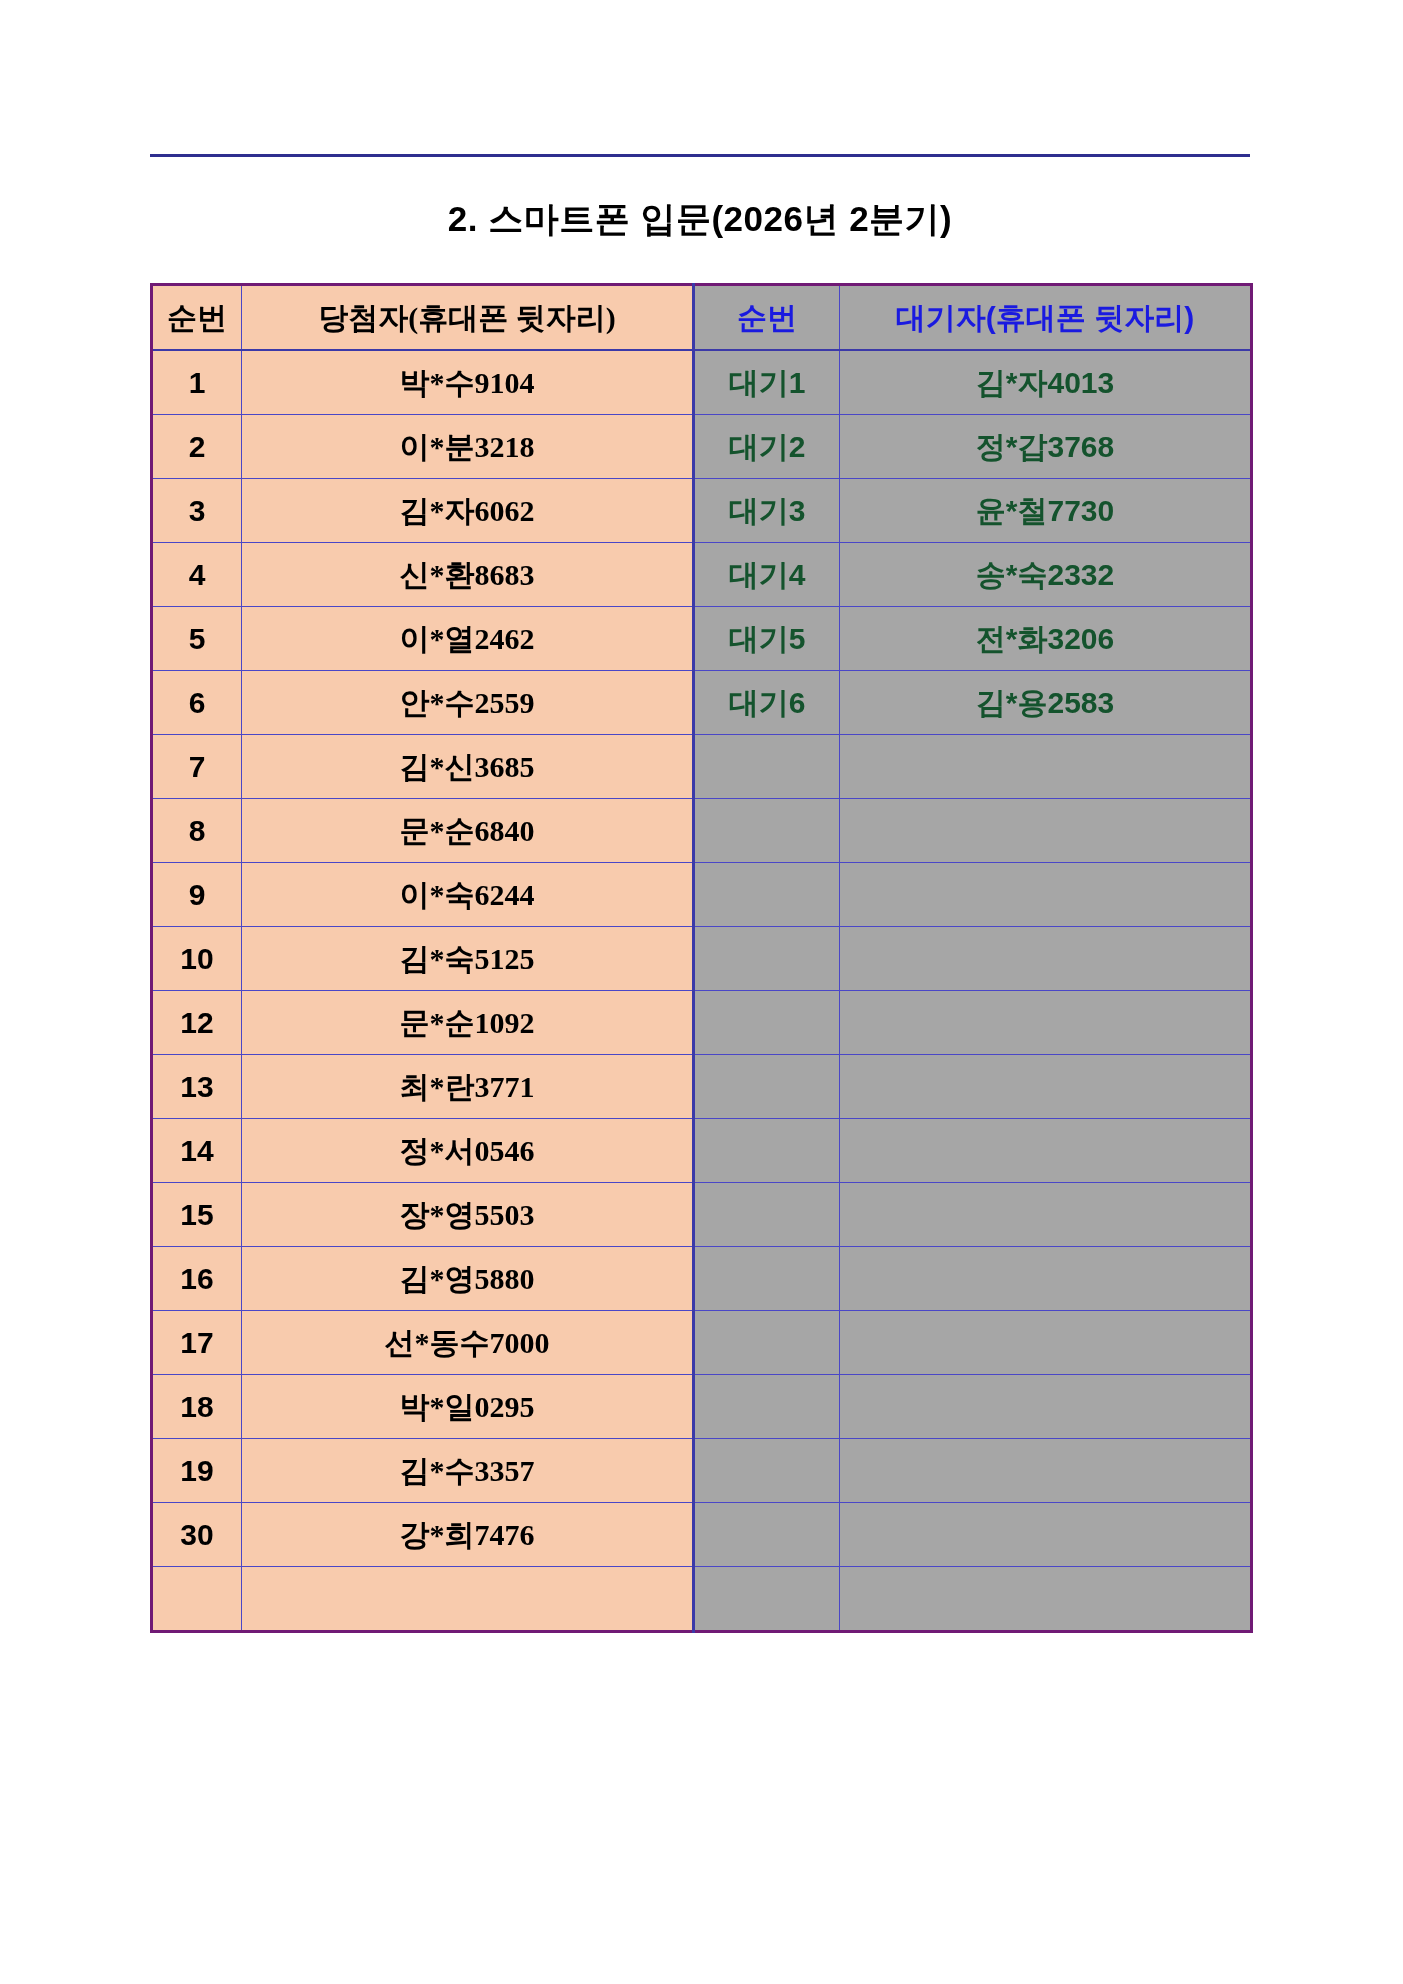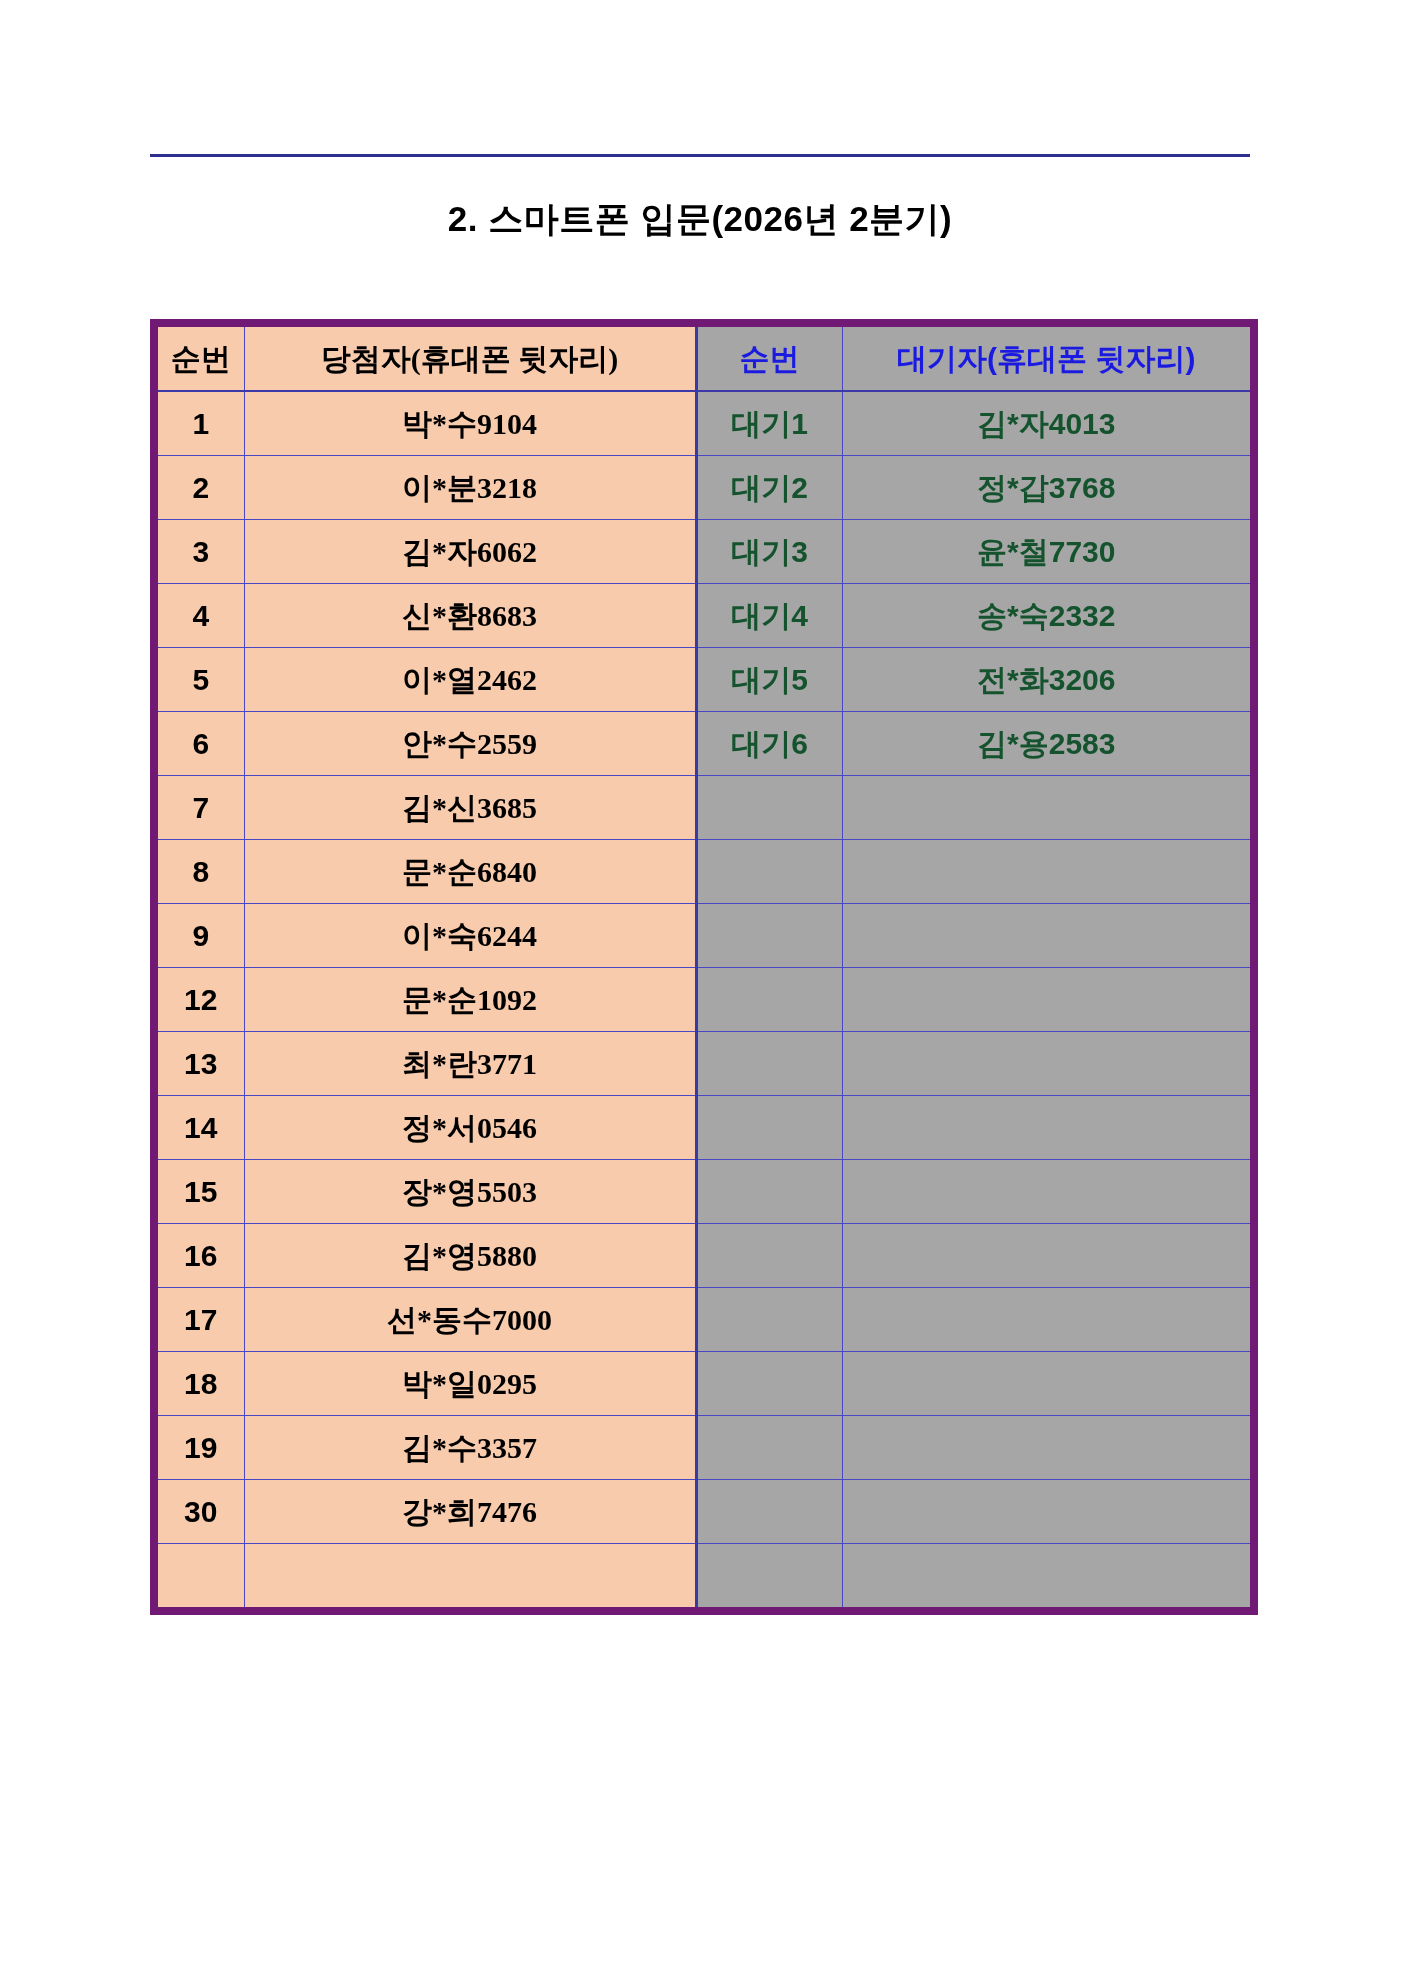"순번" table.lottery { border: 8px solid #701a75 -> 3px solid #701a75; margin-top: 36px -> none }
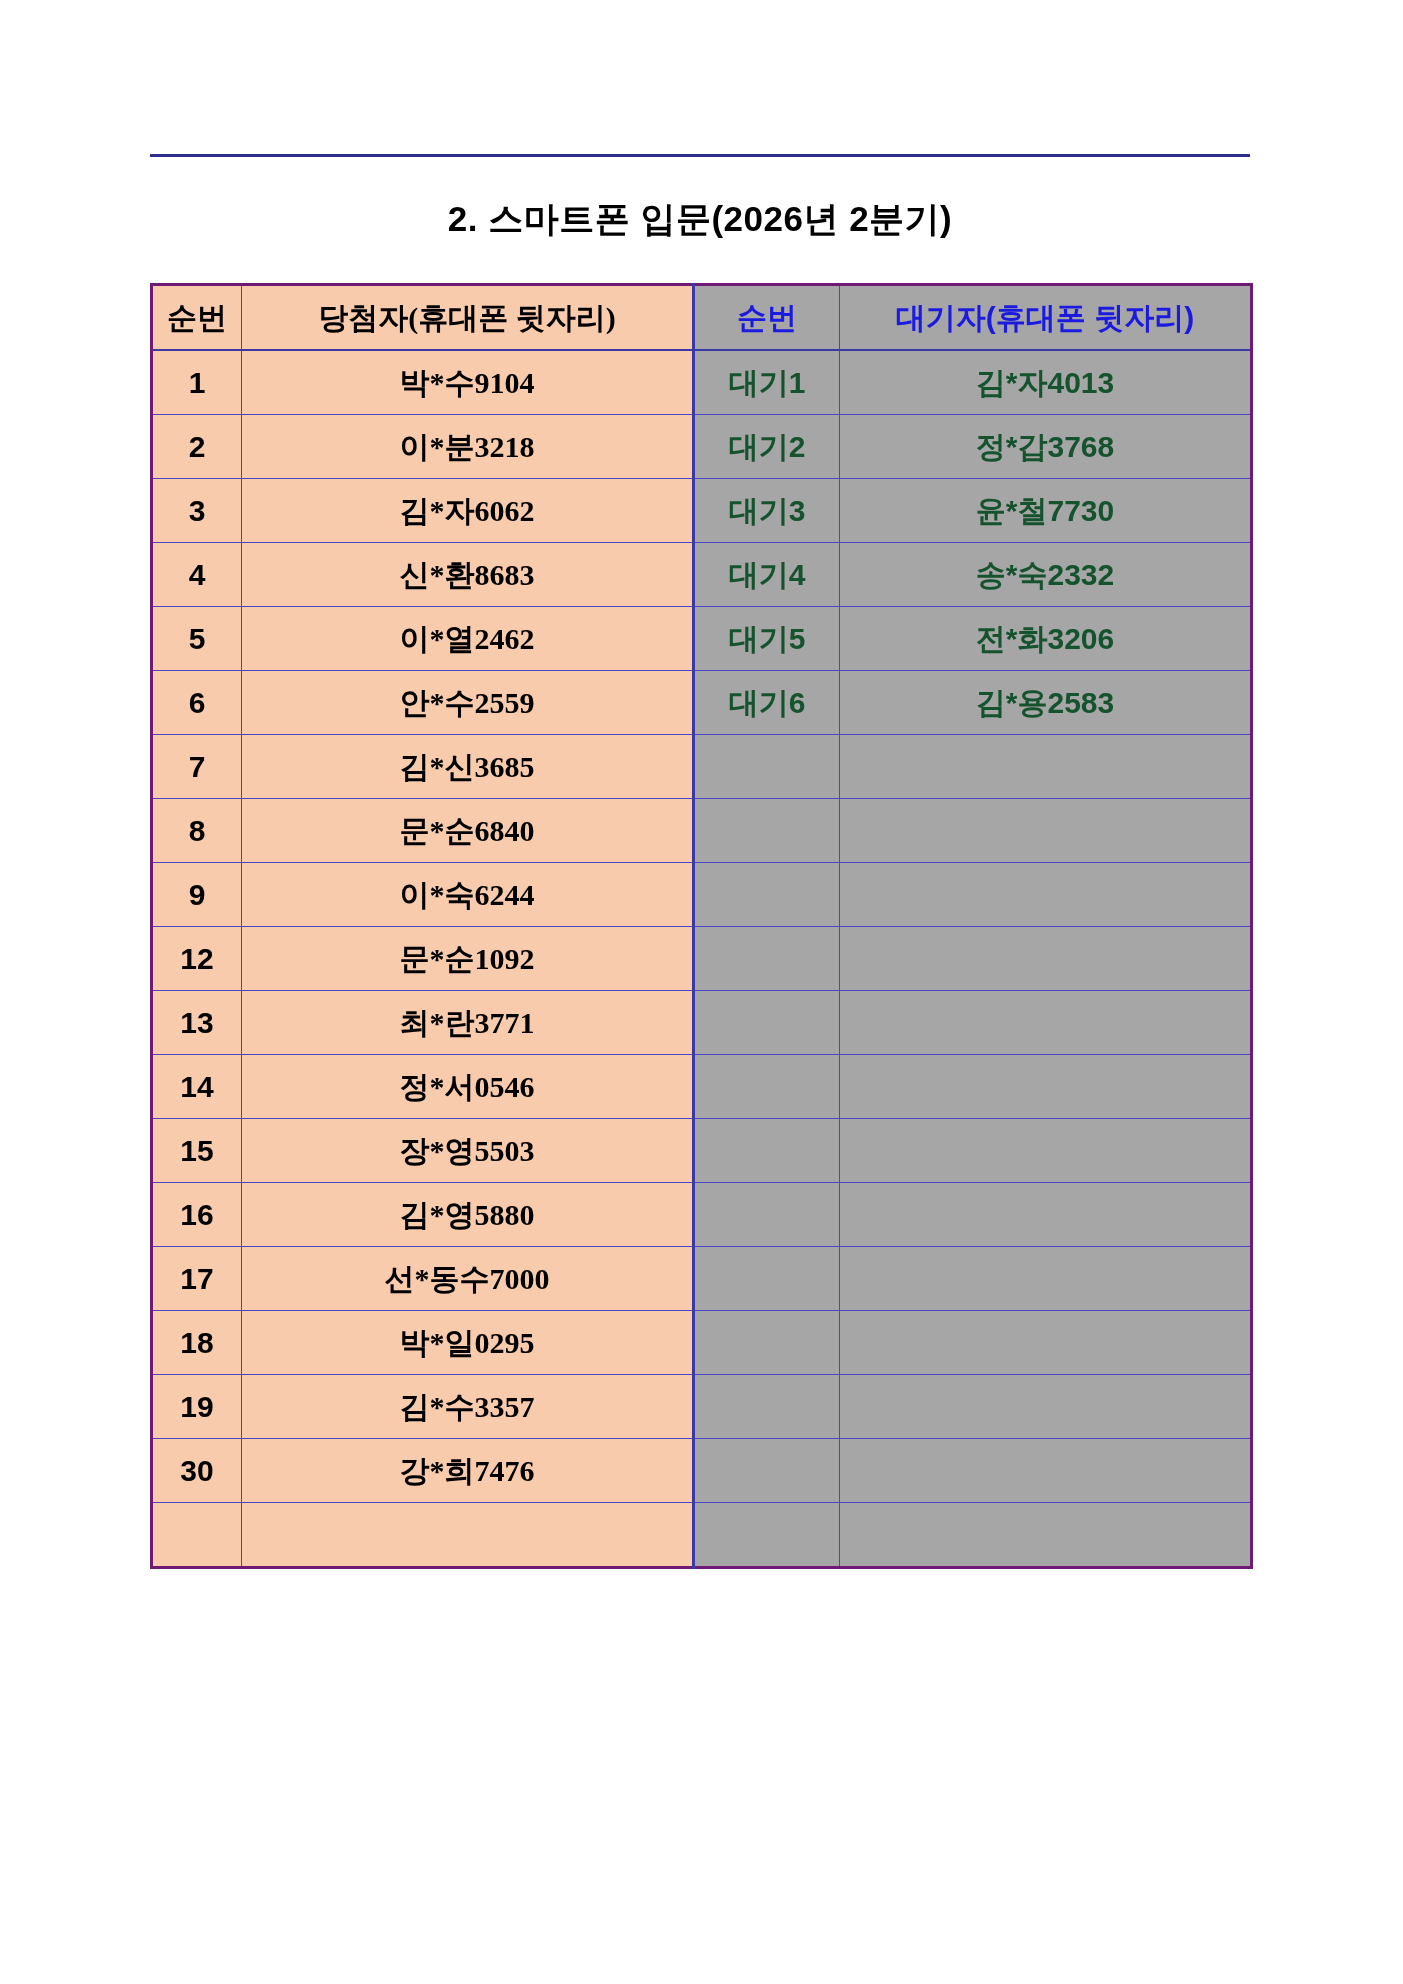"10" tr { html: none -> <tr> <td>10</td> <td>김*숙5125</td> <td></td> <td></td> </tr> }
